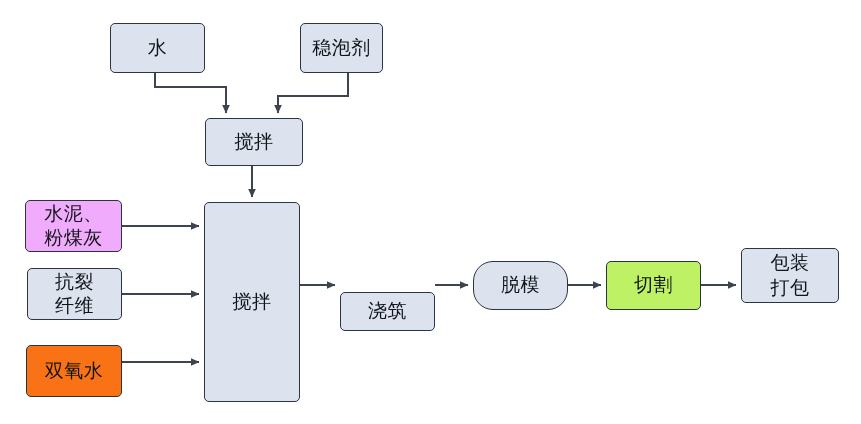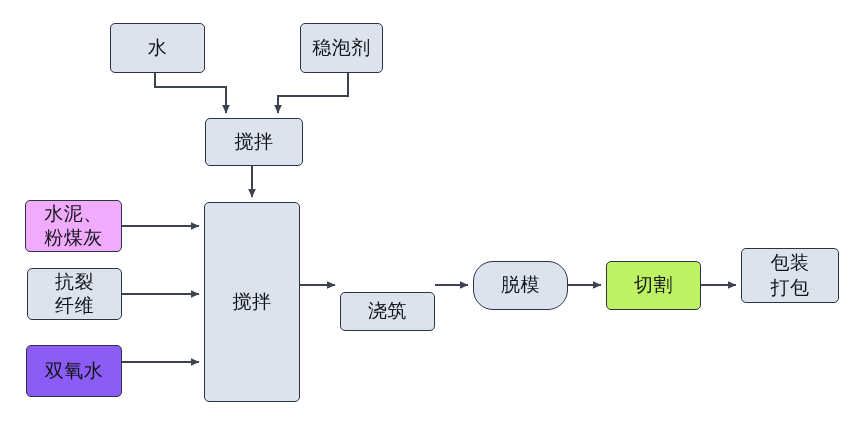"双氧水" div.node { background: #8b5cf6 -> #f97316 }
